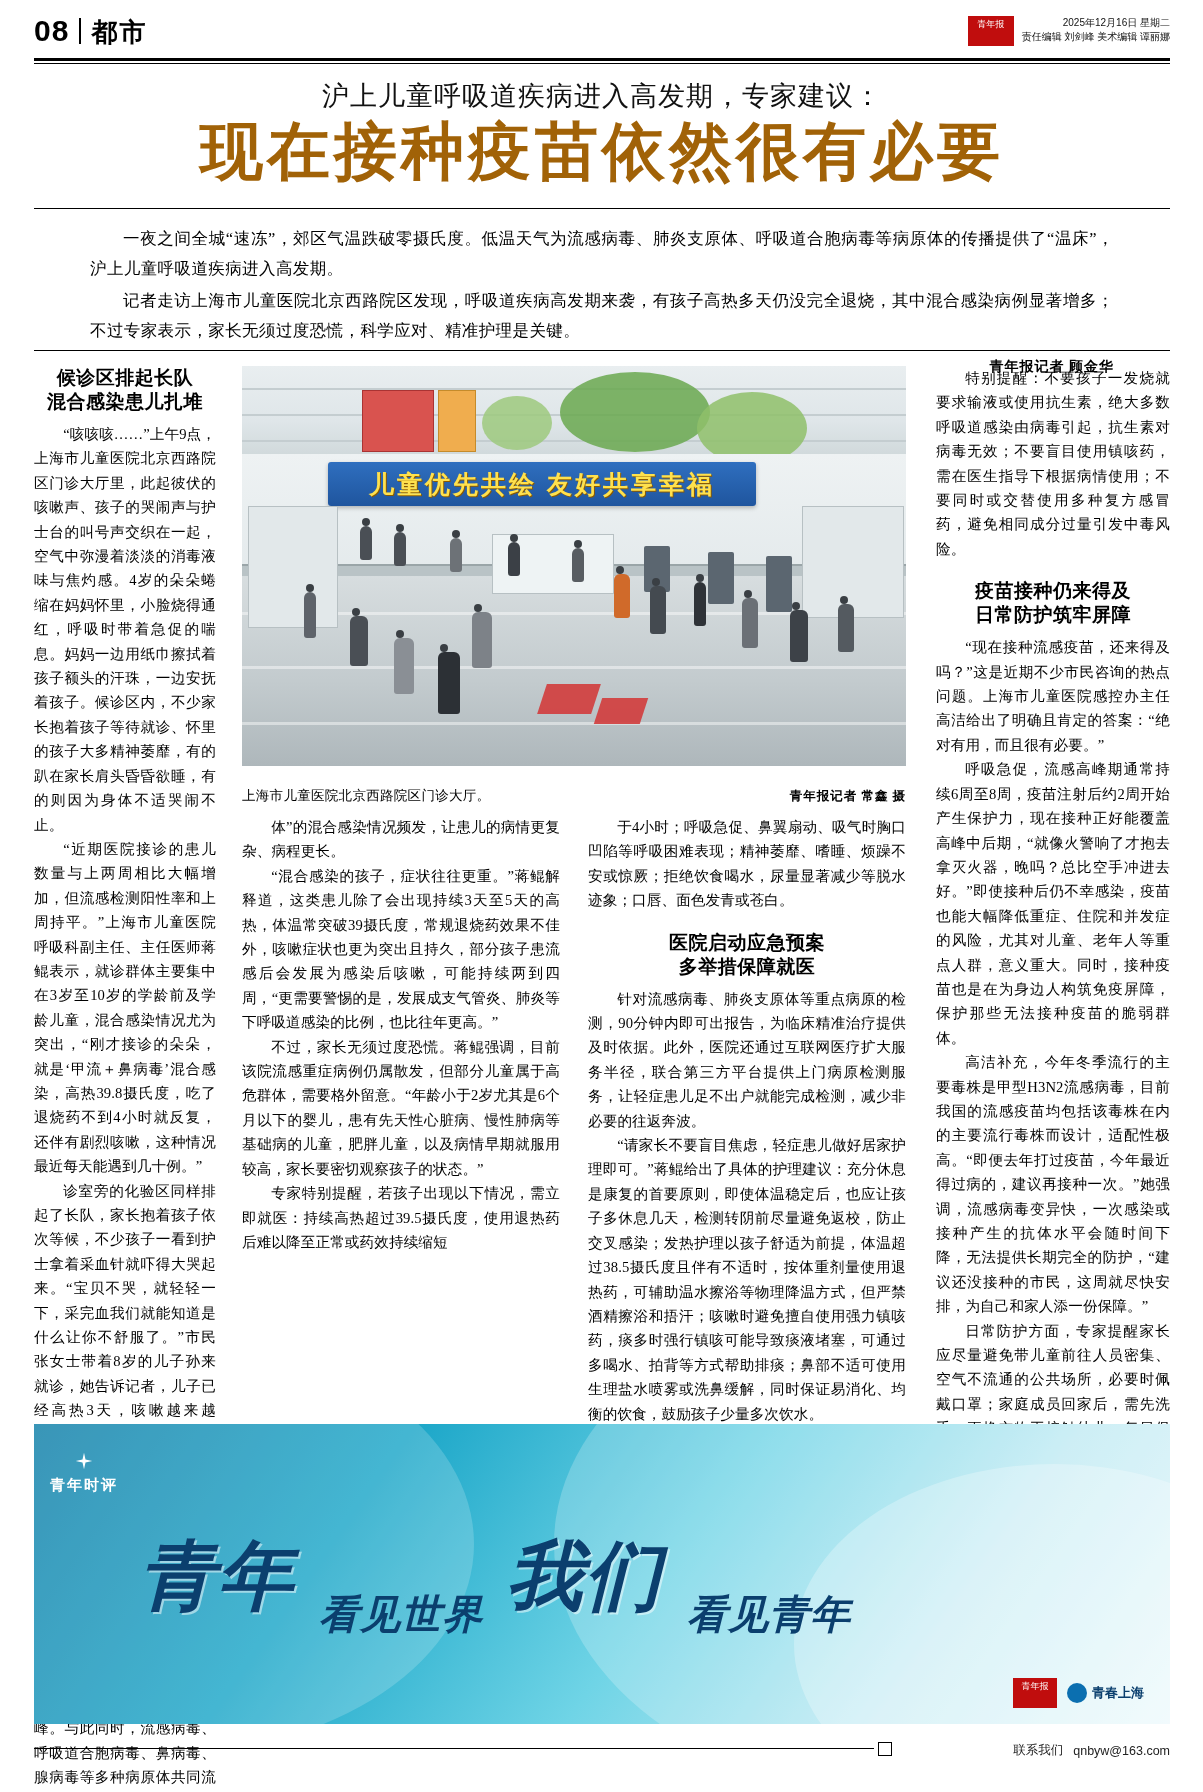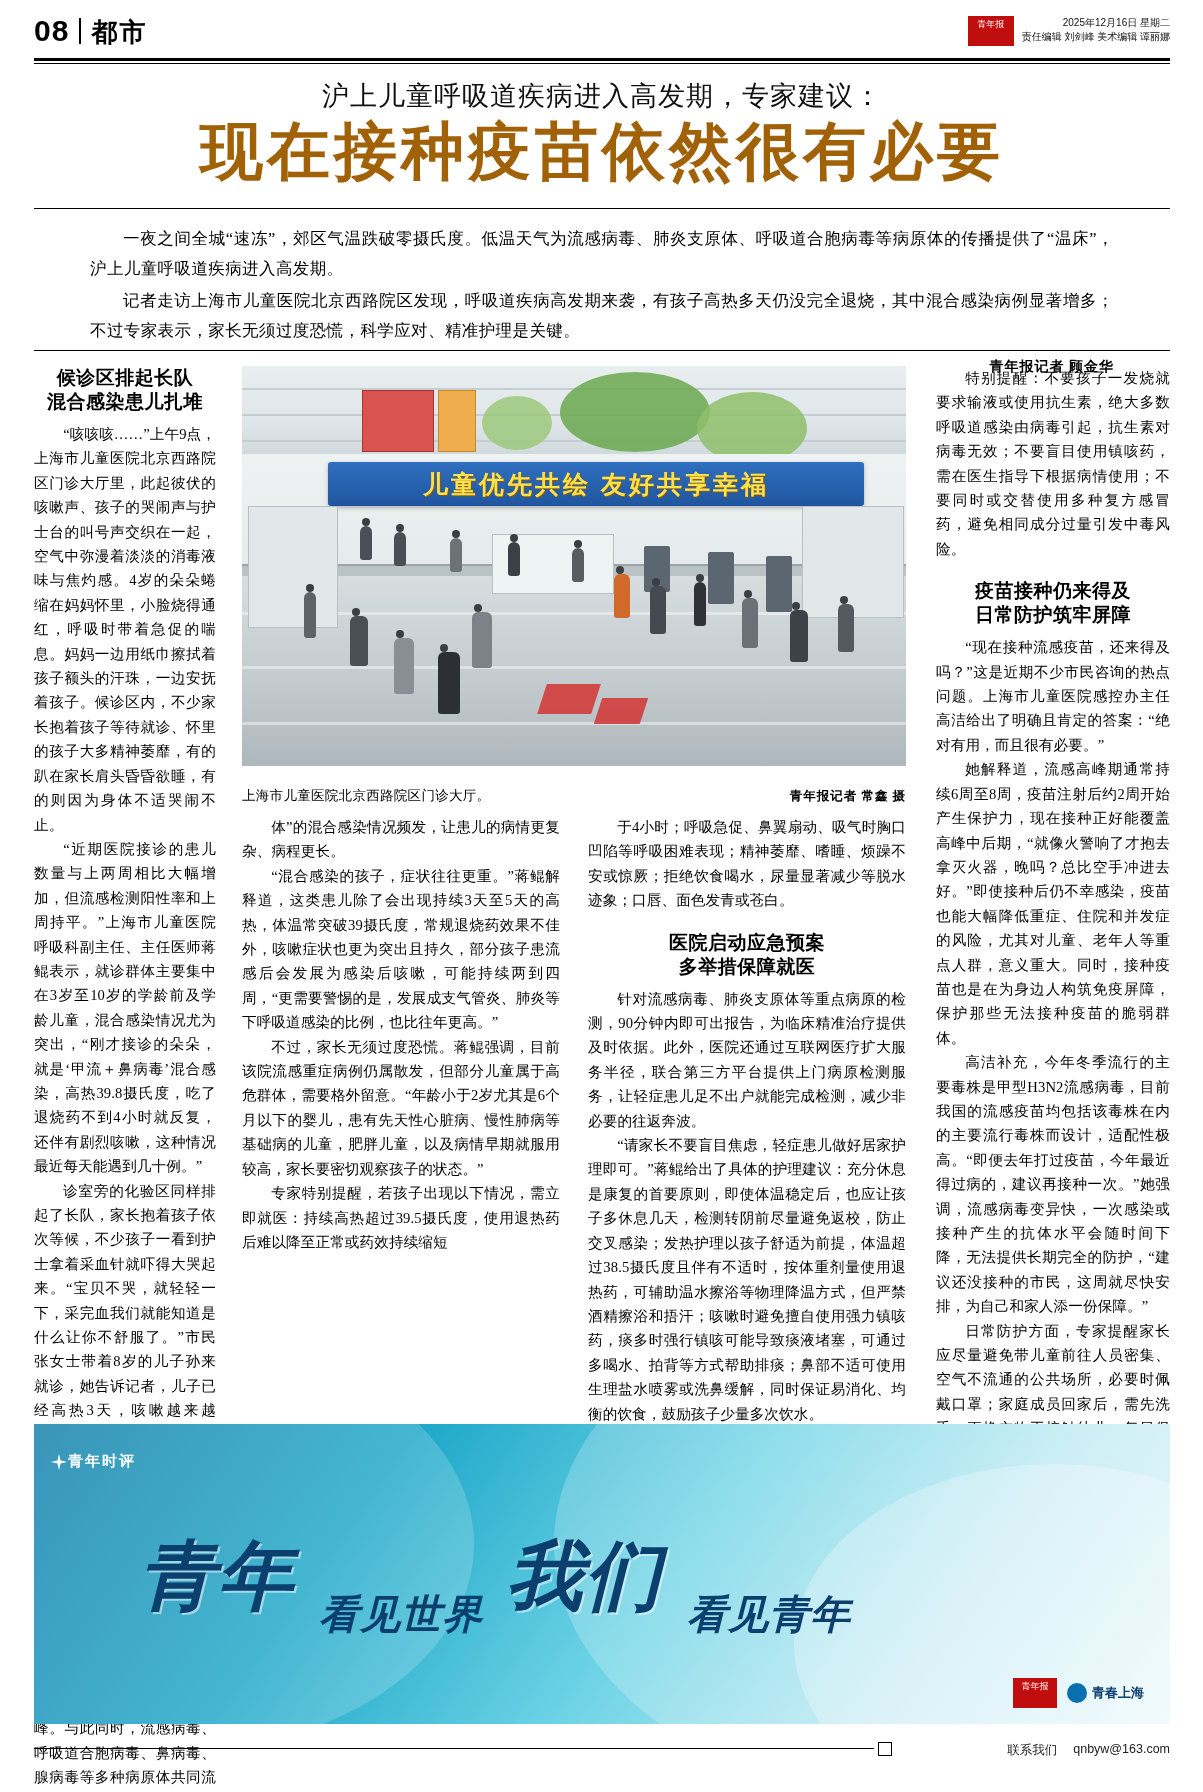"儿童优先共绘 友好共享幸福" .ph-banner { width: 536px -> 428px }
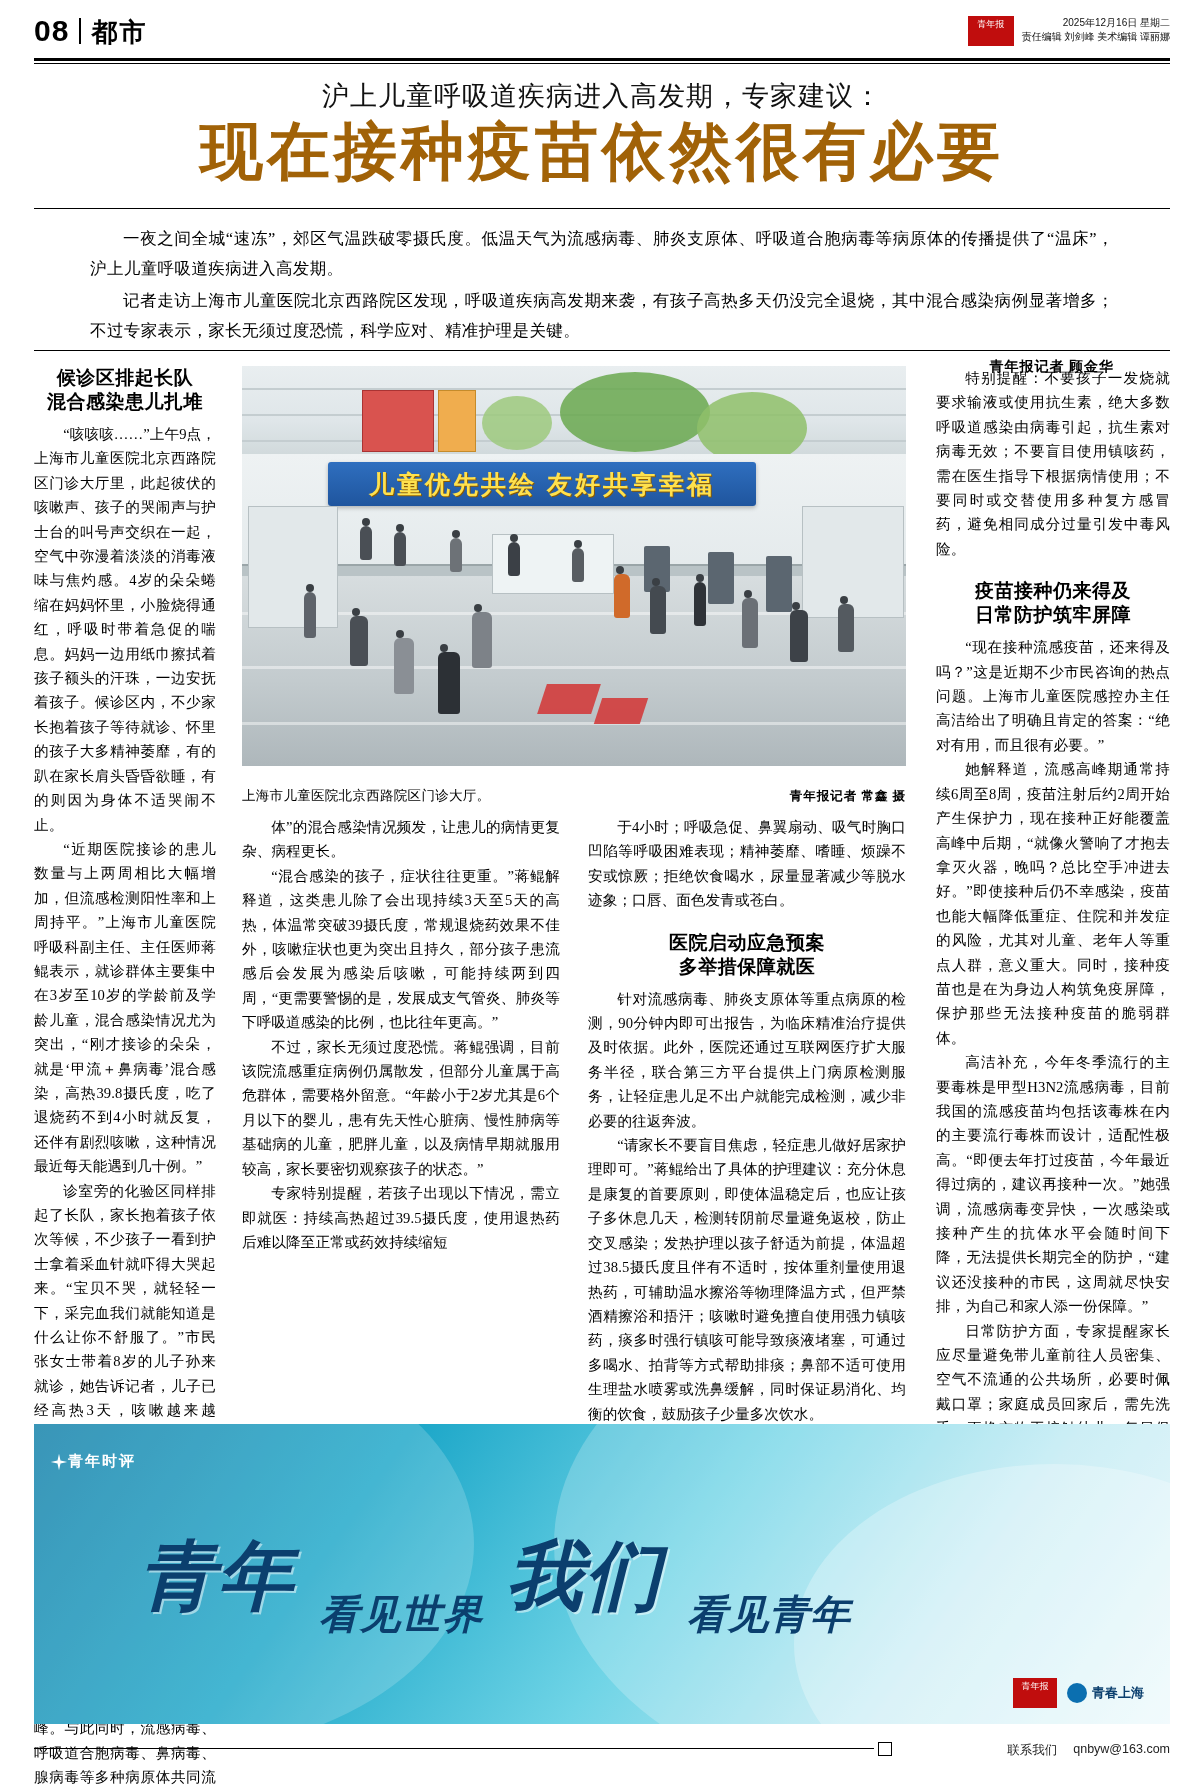"她解释道，流感高峰期通常持续6周至8周，疫苗注射后约2周开始产生保护力，现在接种" p { text: 她解释道 -> 呼吸急促 }
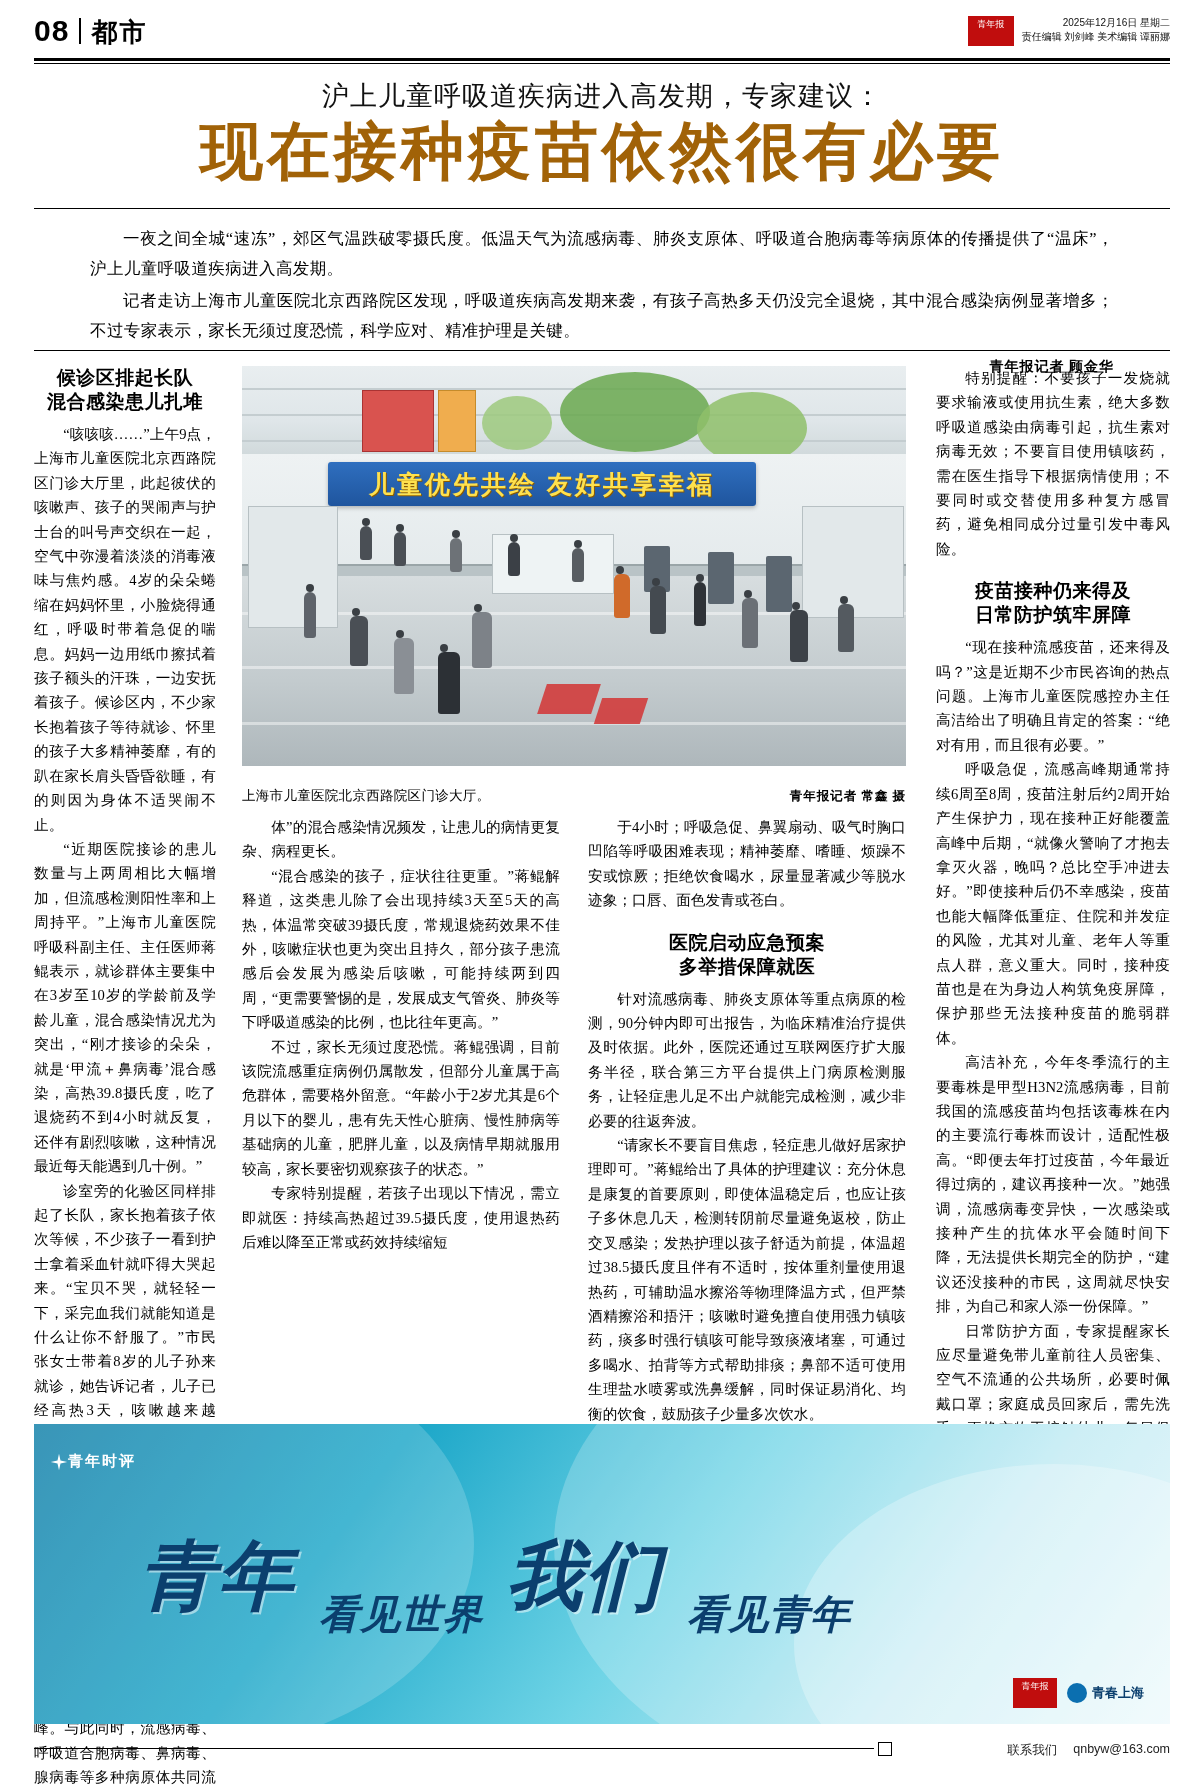"青年时评" .ad-tag { flex-direction: none -> column; gap: none -> 6px }
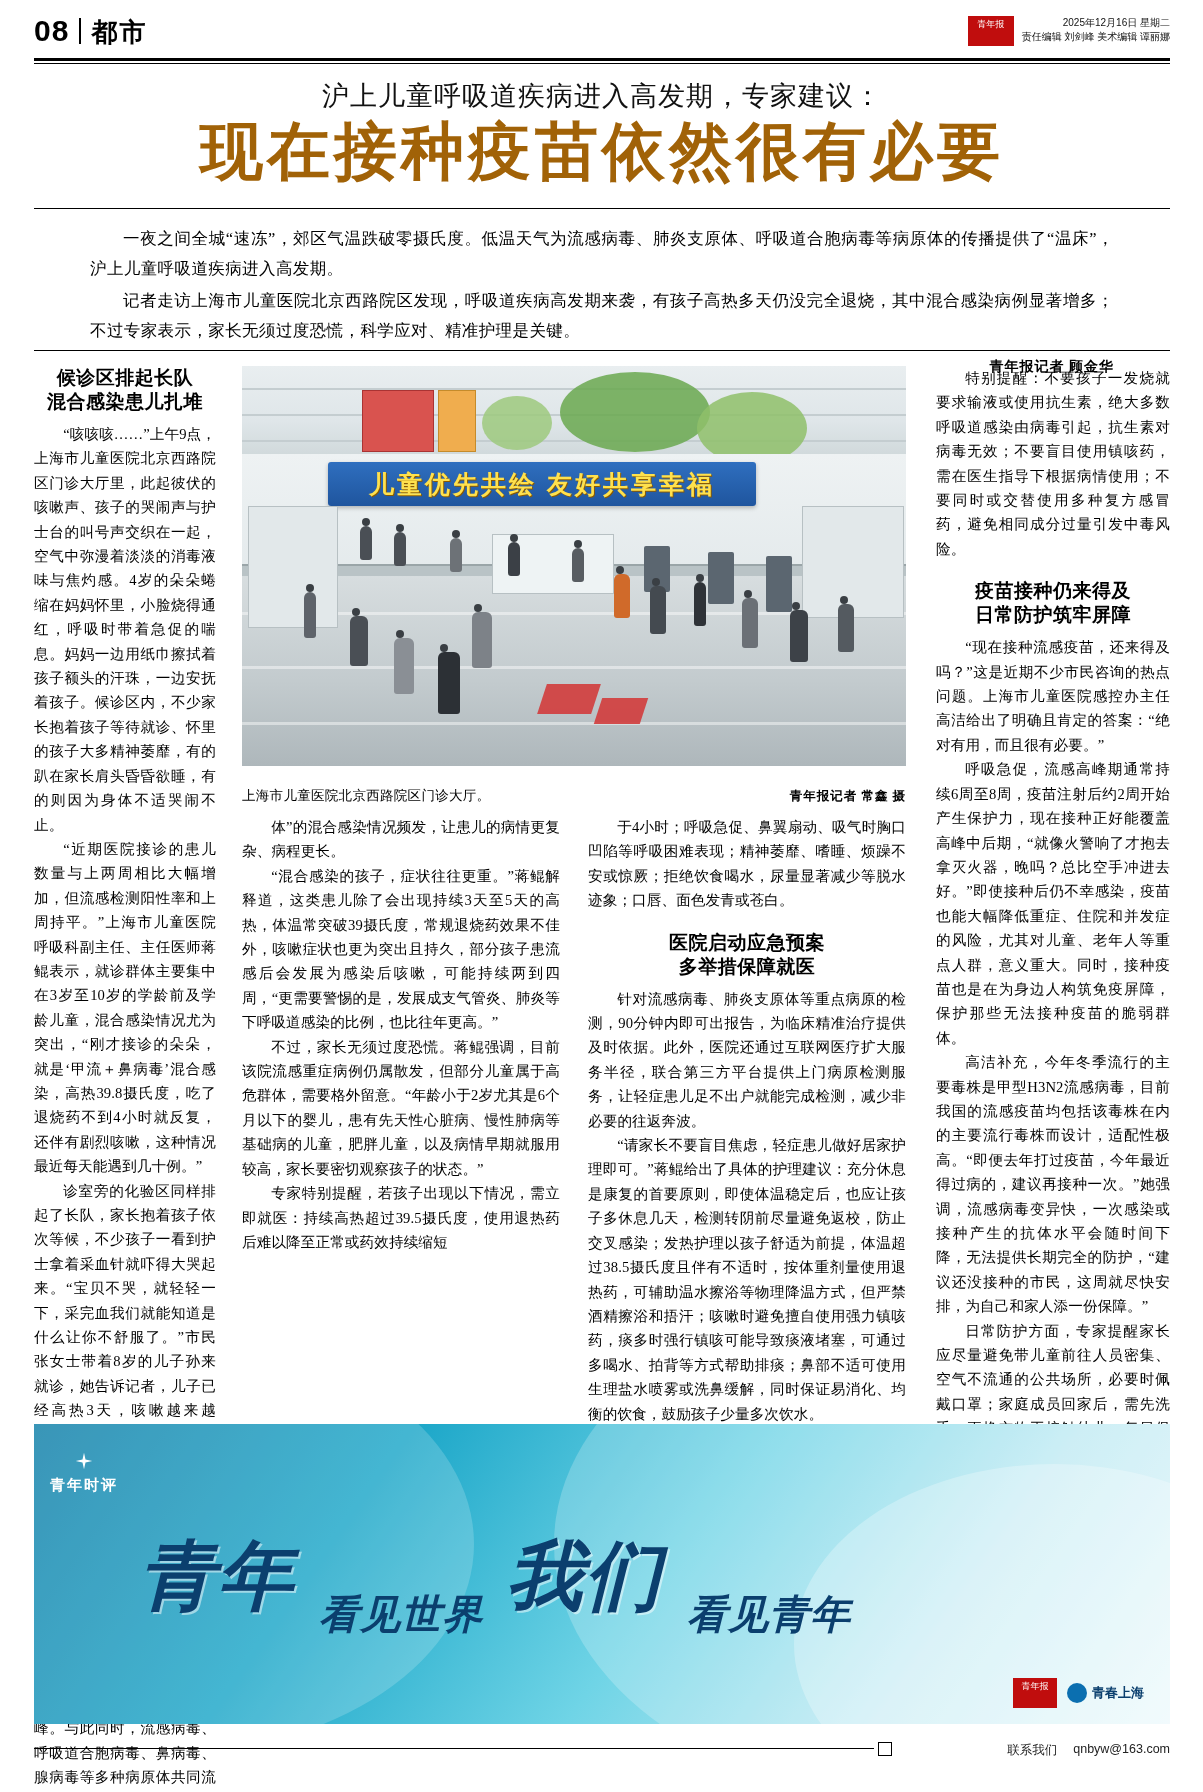"联系我们" .footer { align-items: none -> center; gap: 16px -> 10px }
